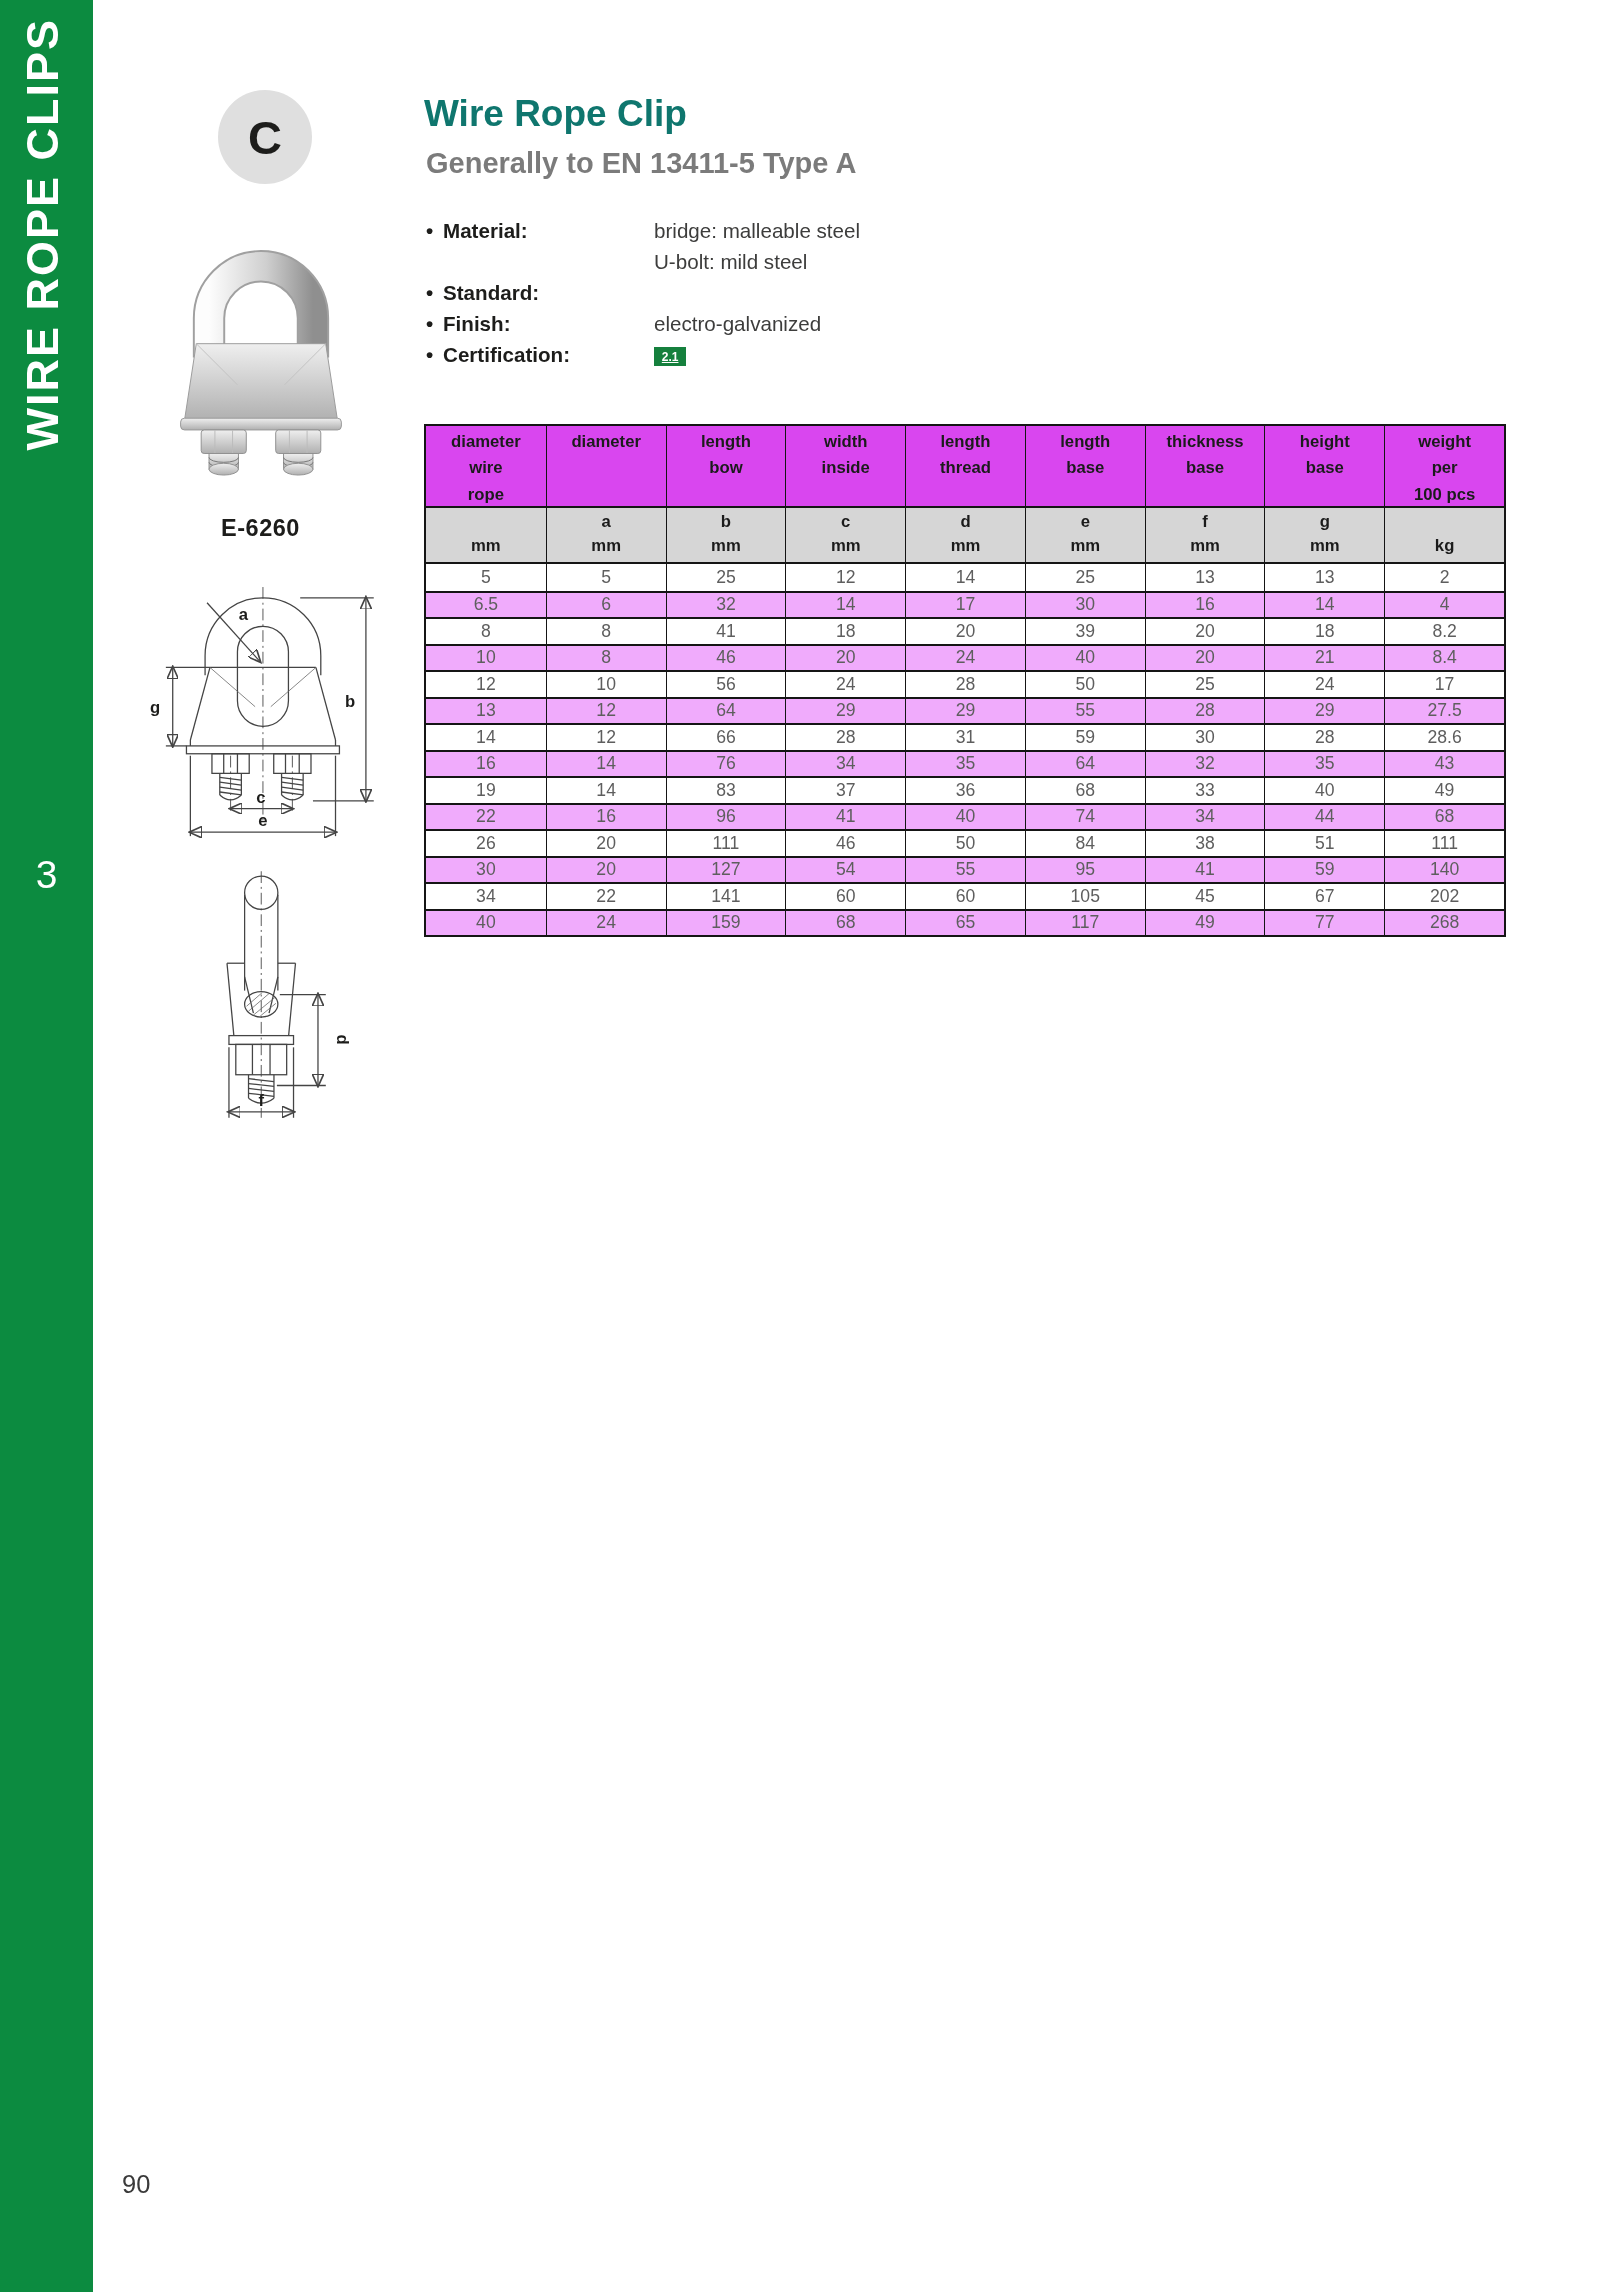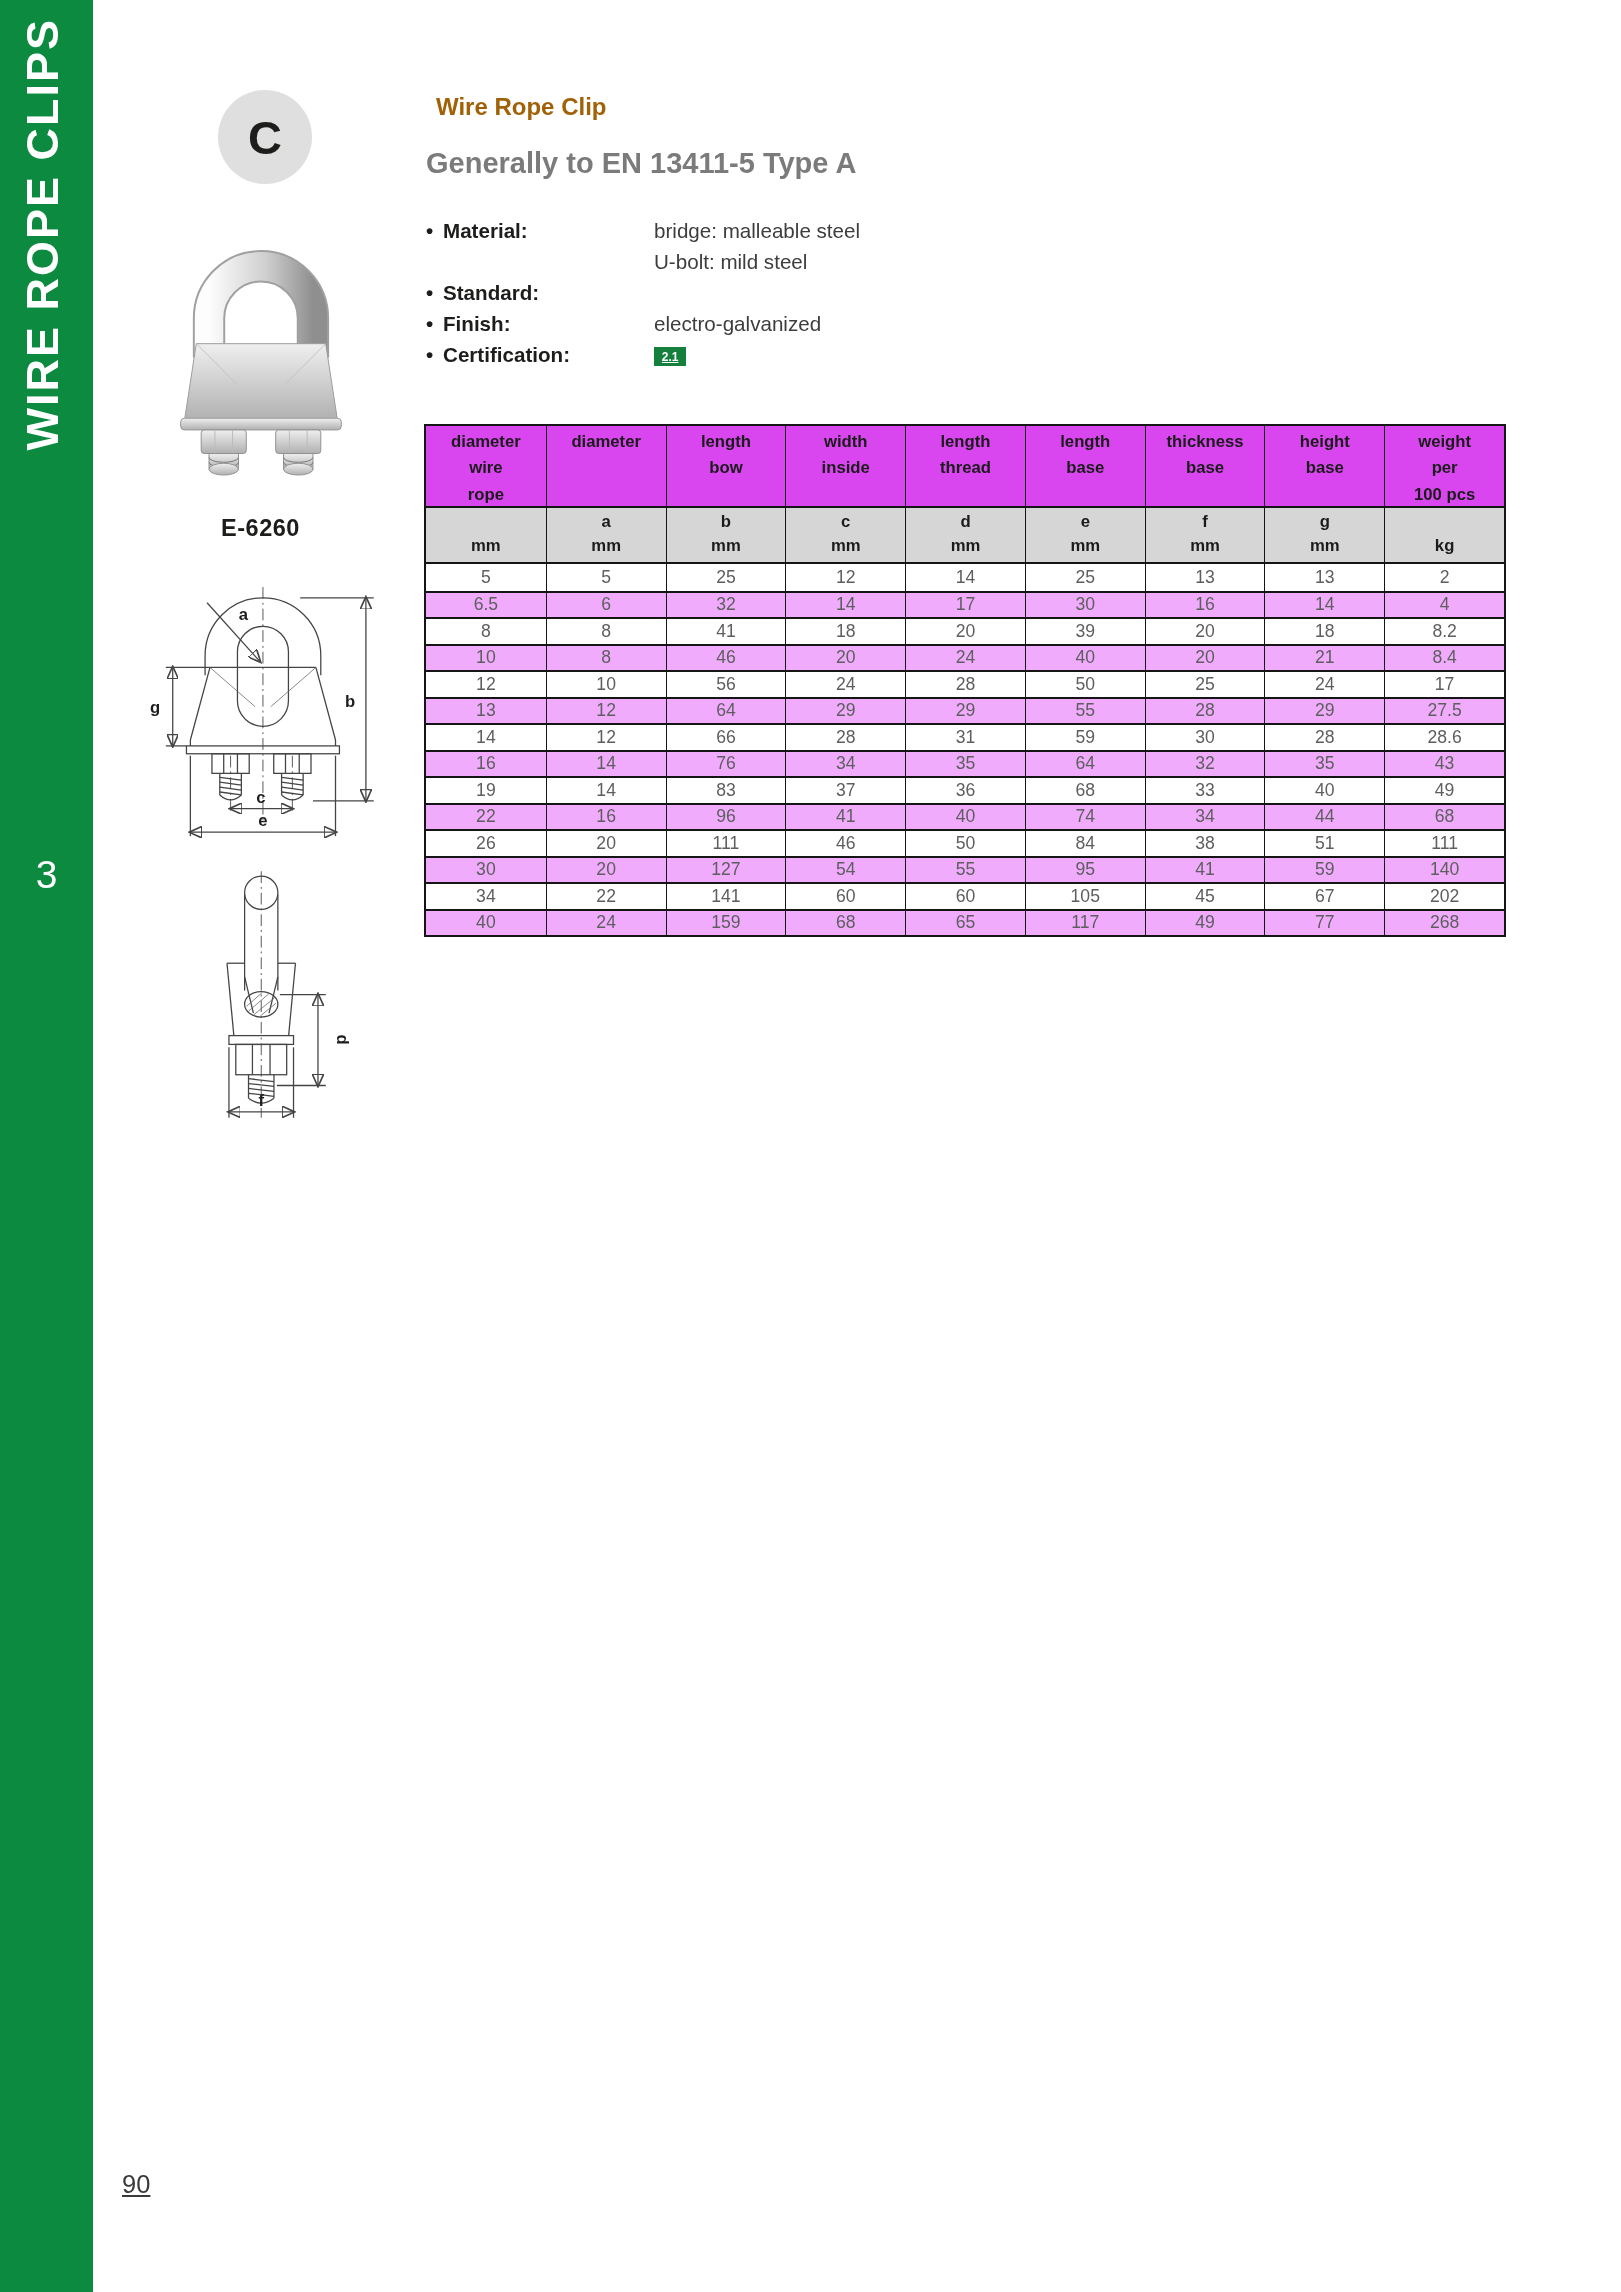"Wire Rope Clip" .title { color: #a16207 -> #0f766e; font-size: 24px -> 37px; left: 436px -> 424px }
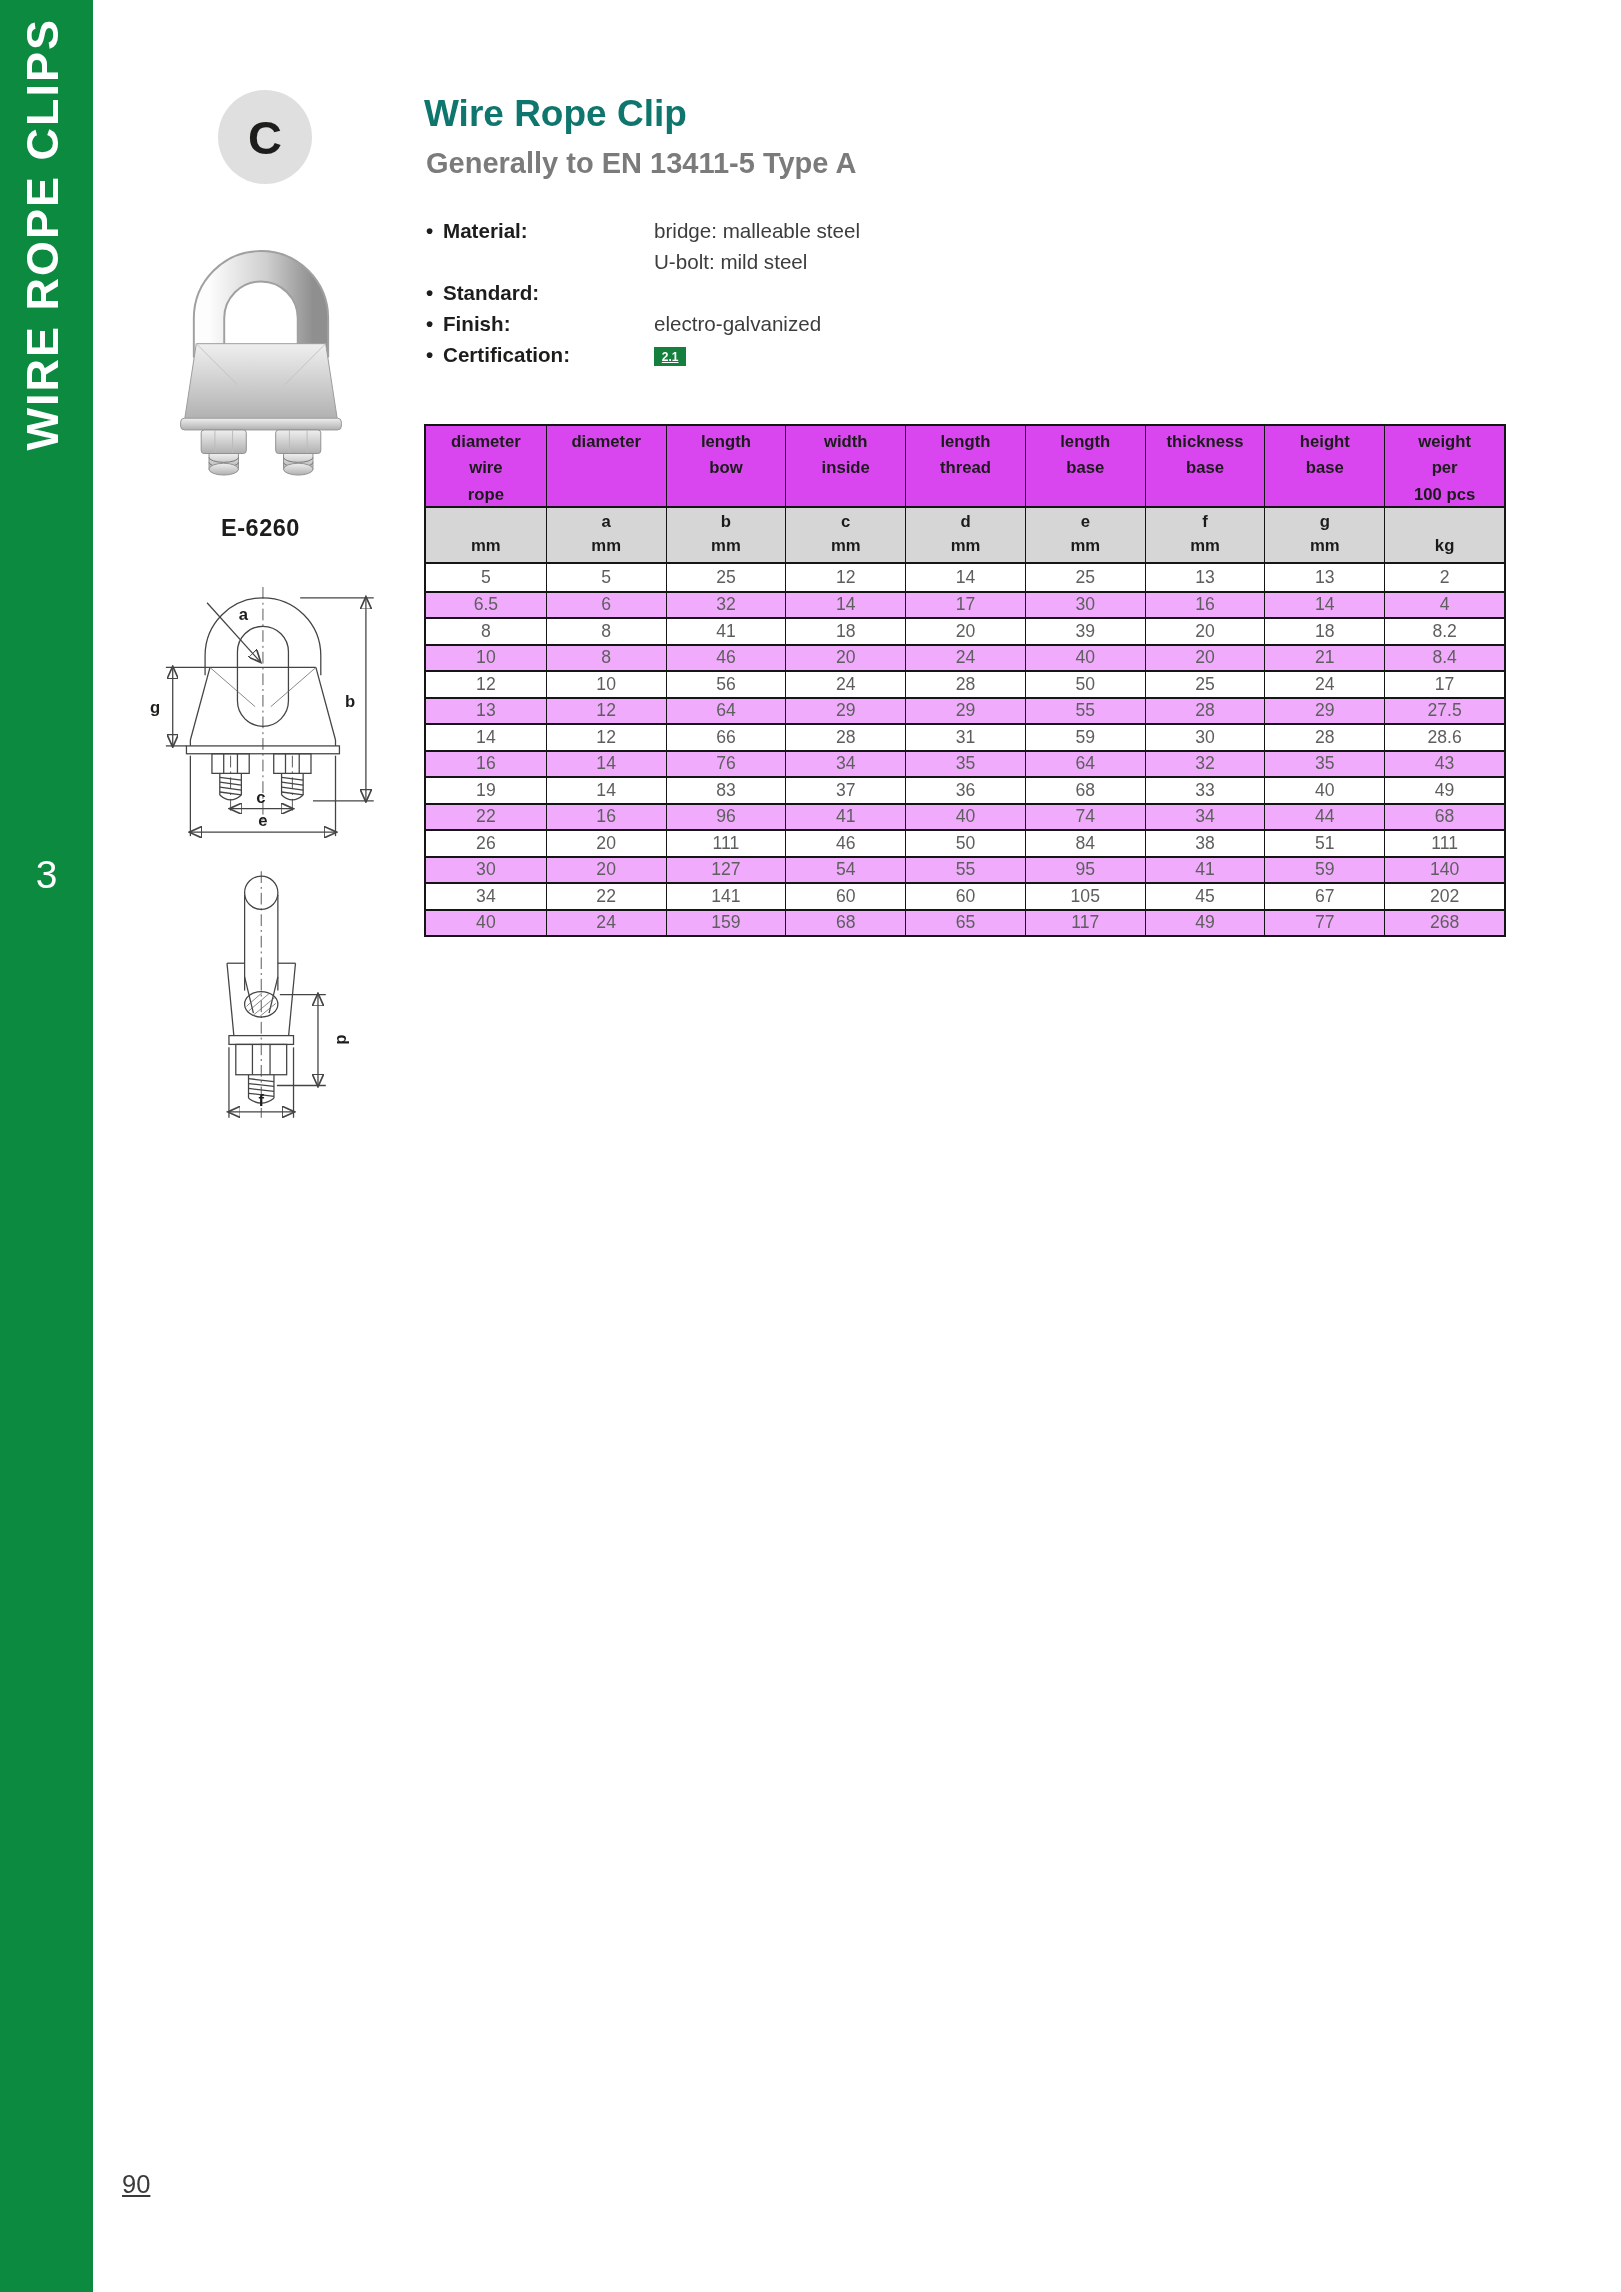"90" .pagenum { text-decoration: underline -> none }
